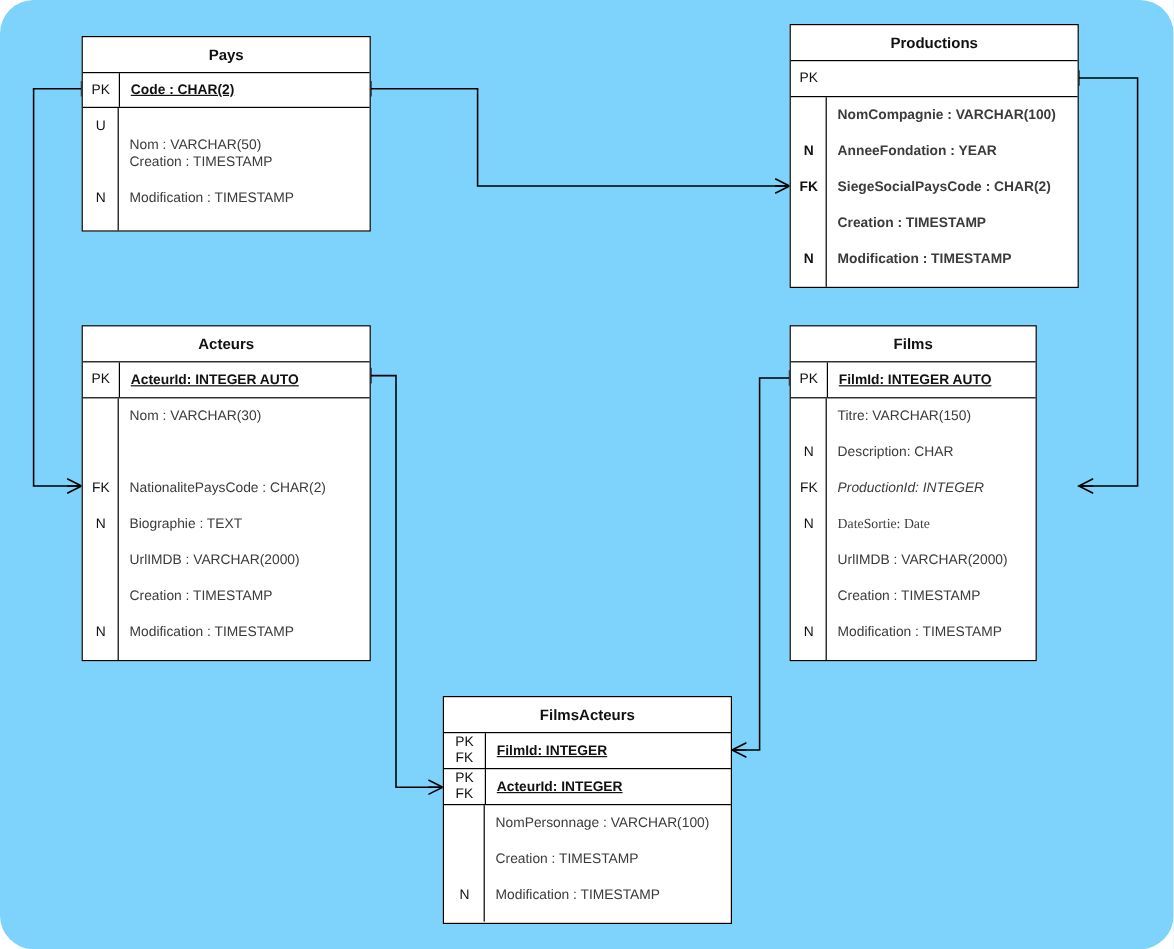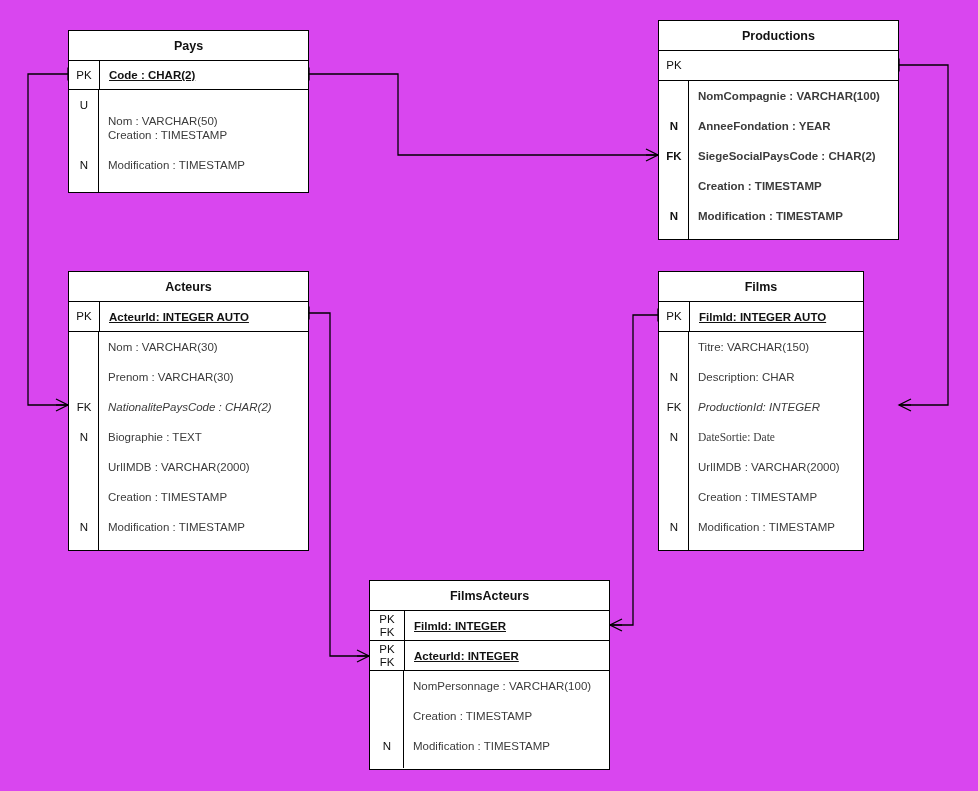"Pays" #canvas { background: #d946ef -> #7dd3fc; border-radius: none -> 28px }
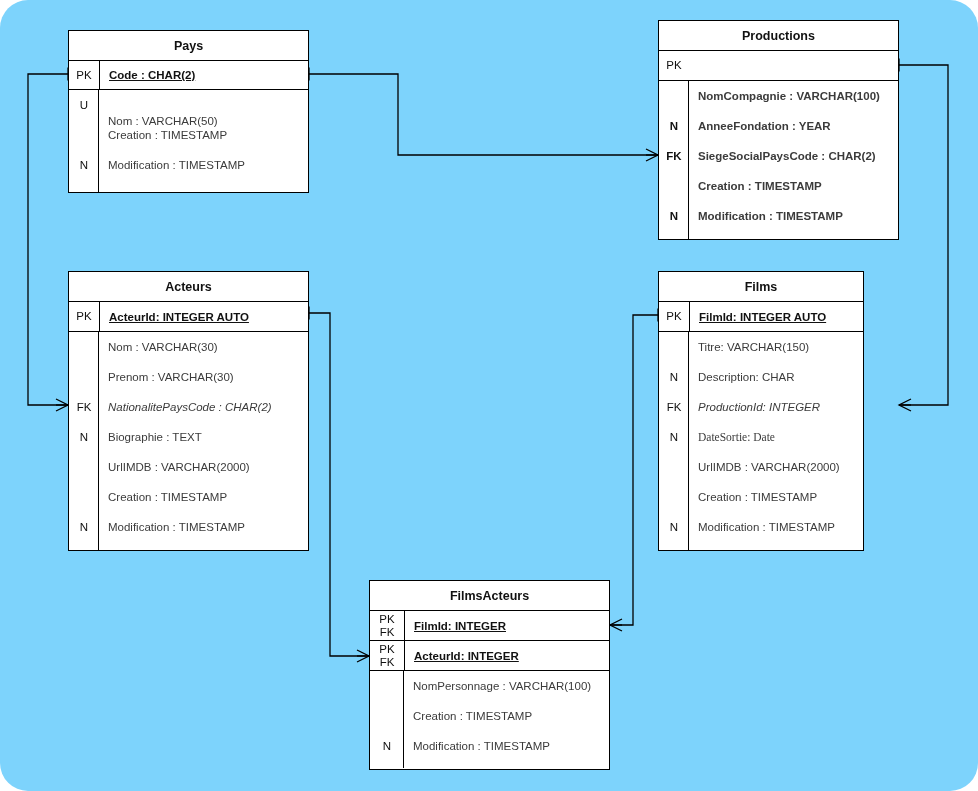"Prenom : VARCHAR(30)" div.arow { html: <div>Prenom : VARCHAR(30)</div> -> none }
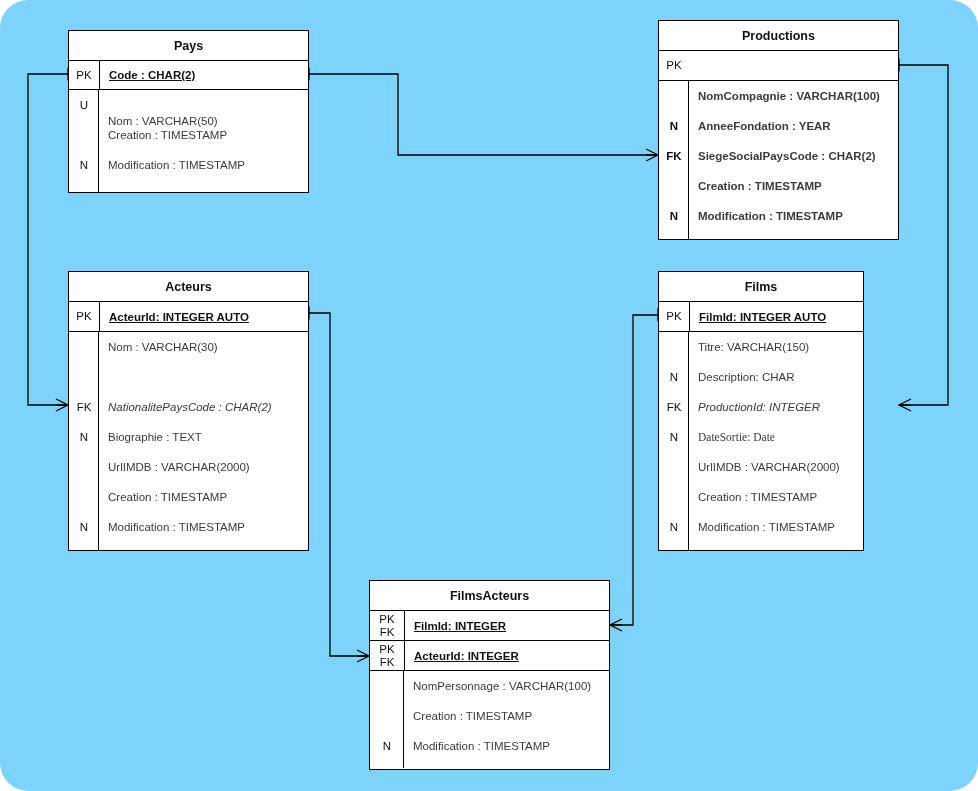"NationalitePaysCode : CHAR(2)" div.arow { font-style: italic -> none }
